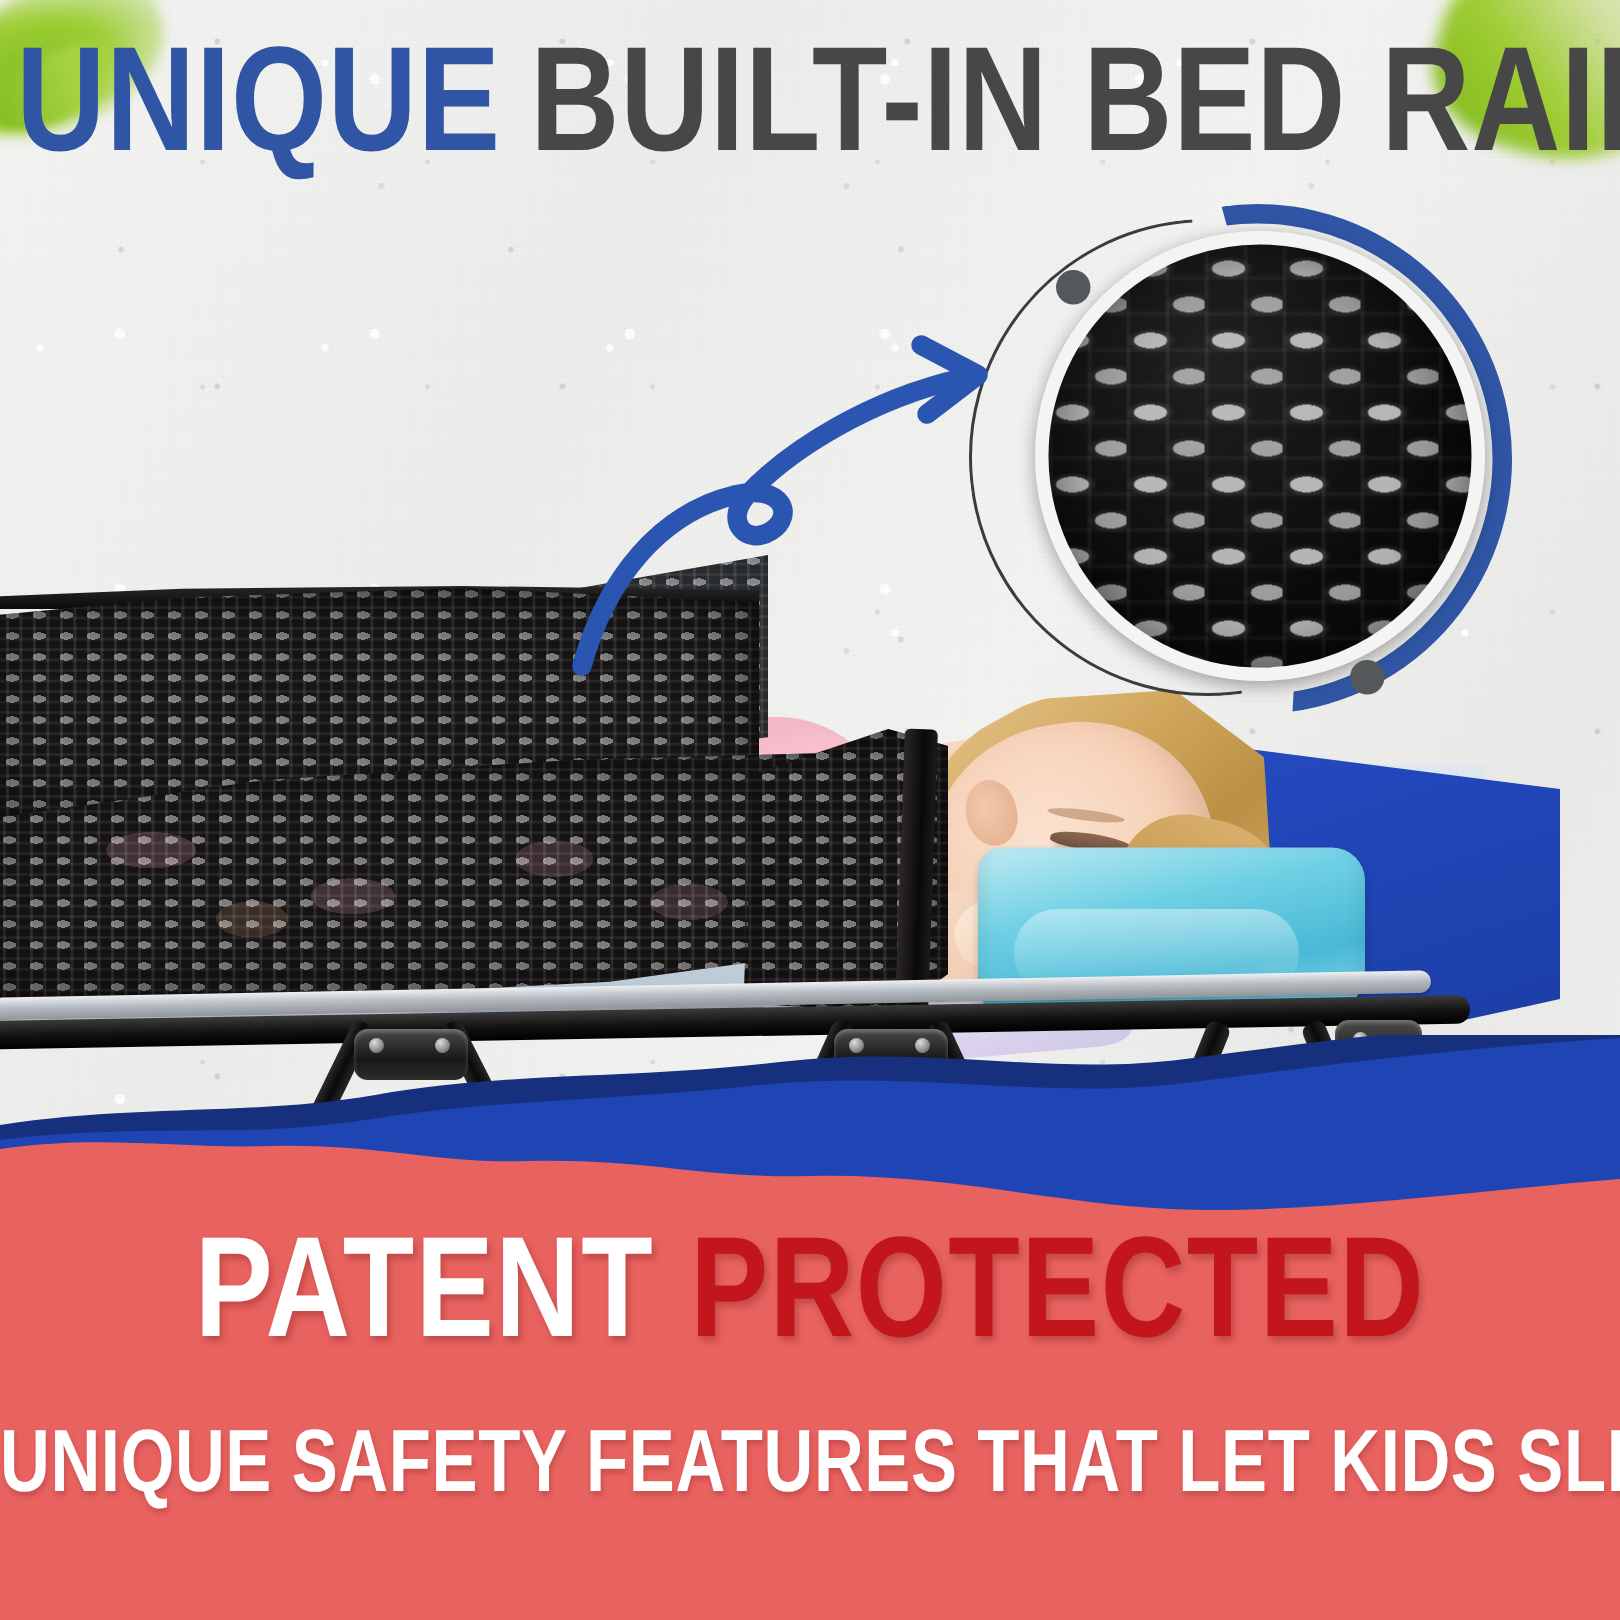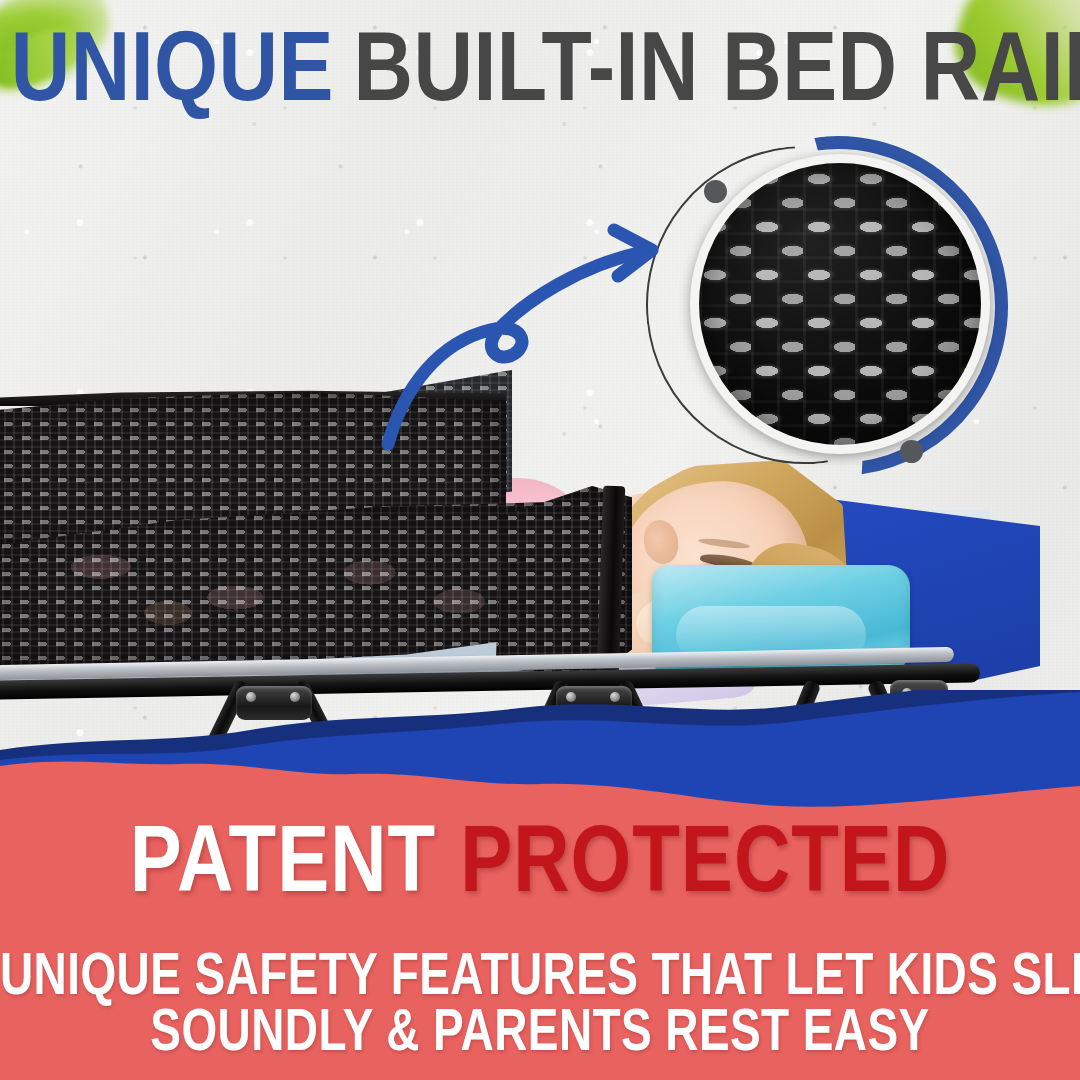"SOUNDLY & PARENTS REST EASY" div.subline { html: <div> <span>SOUNDLY &amp; PARENTS REST EASY</span> </div> -> none }
